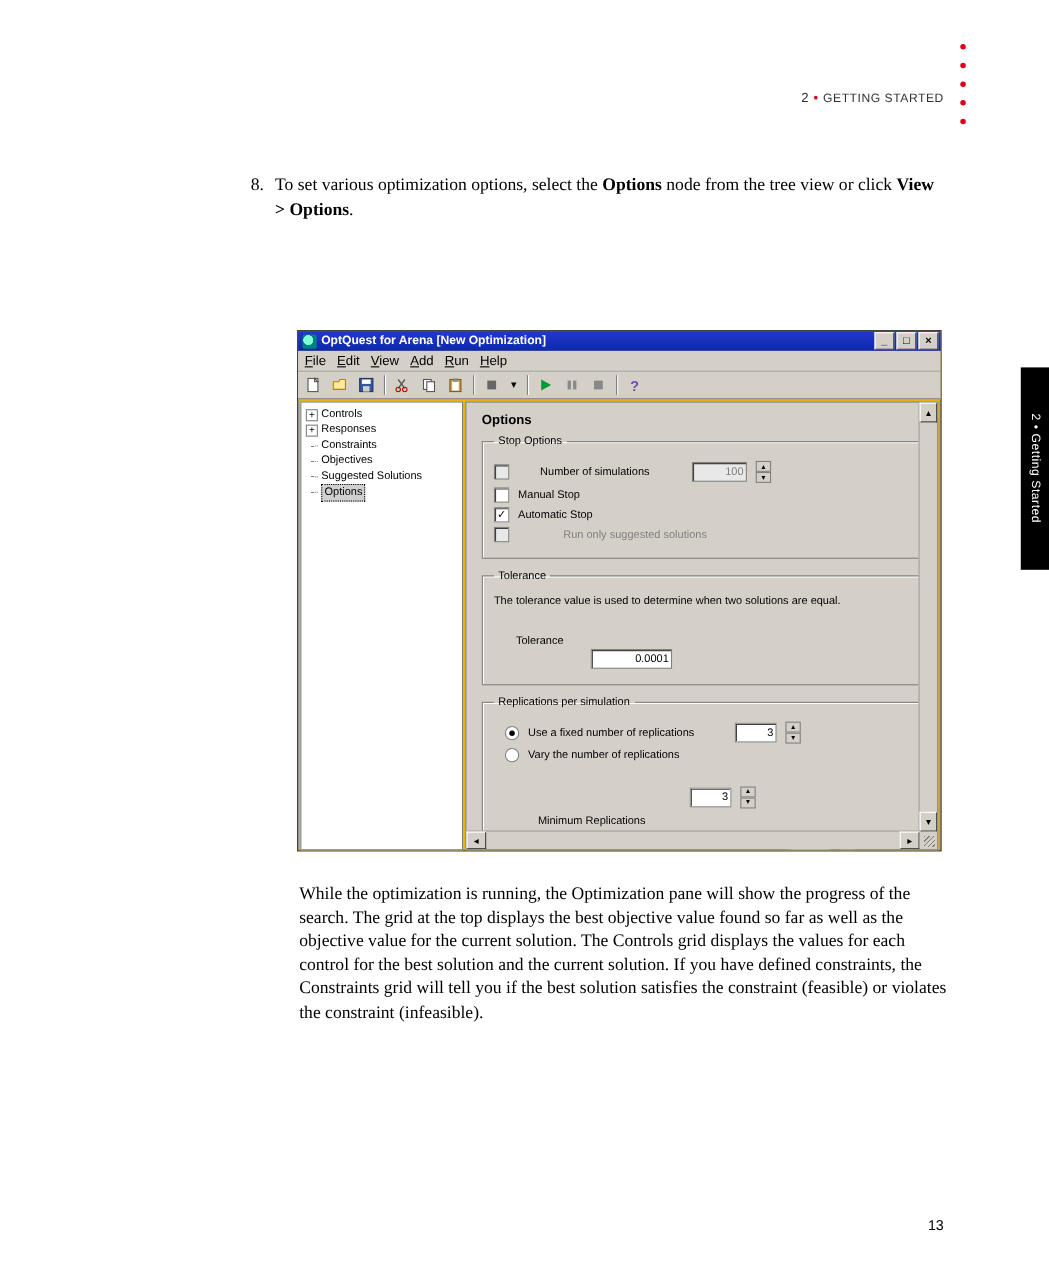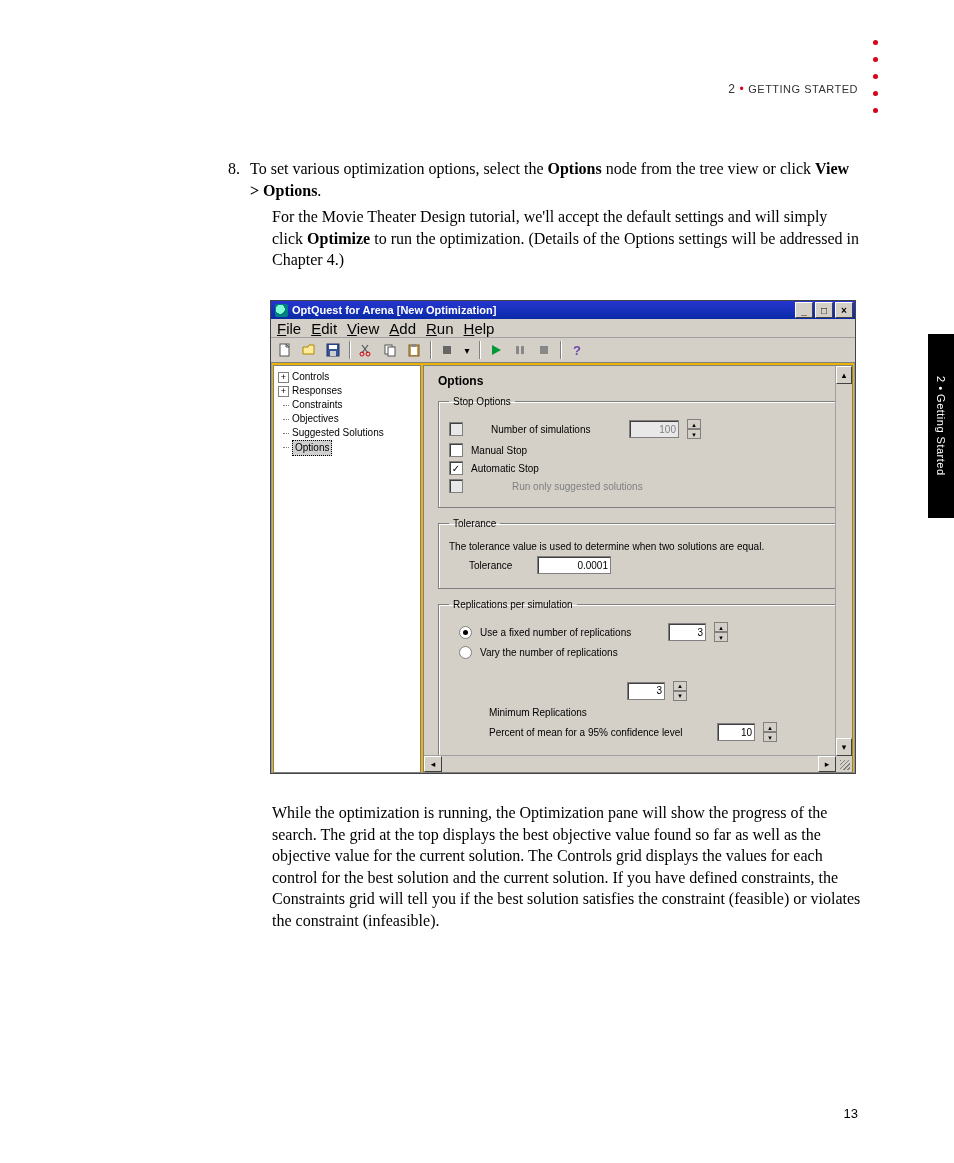"For the Movie Theater Design" div.body-text { html: <div> <span>For the Movie Theater Design tutorial, we'll accept the default settings and will simply click </span><b>Optimize</b><span> to run the optimization. (Details of the Options settings will be addressed in Chapter 4.)</span> </div> -> none }
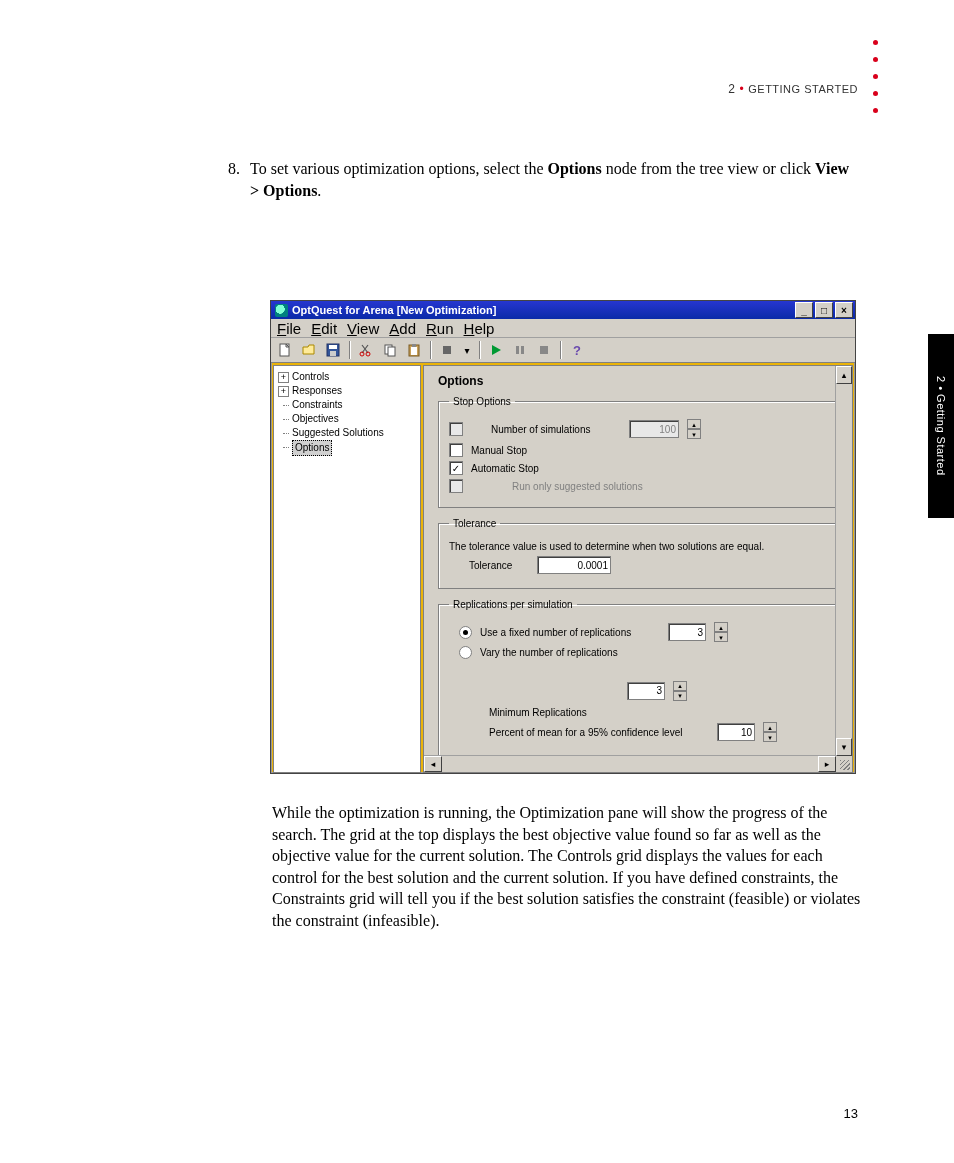"File" .menubar span { font-size: 15px -> 12px }
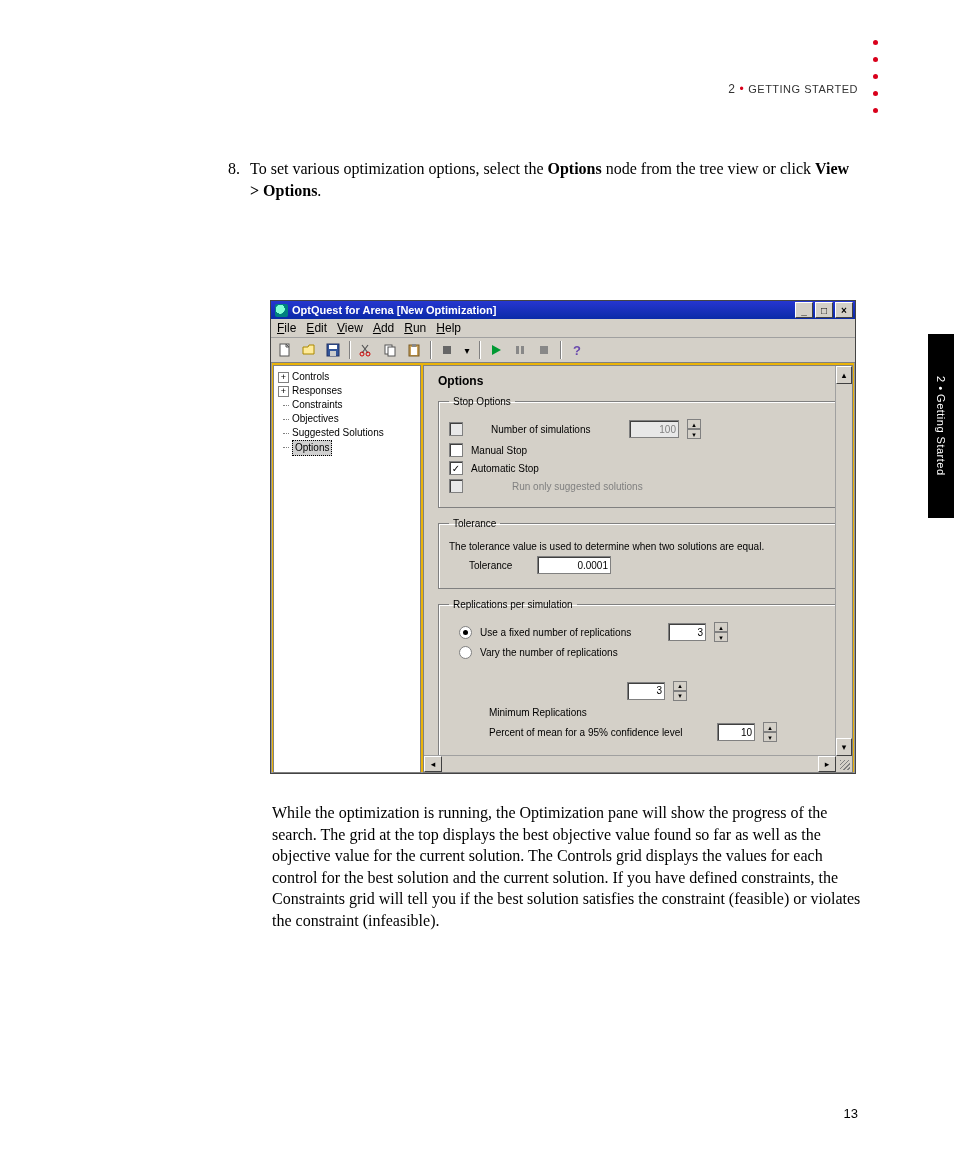"0.0001" span.num-input { margin-top: none -> 34px }
